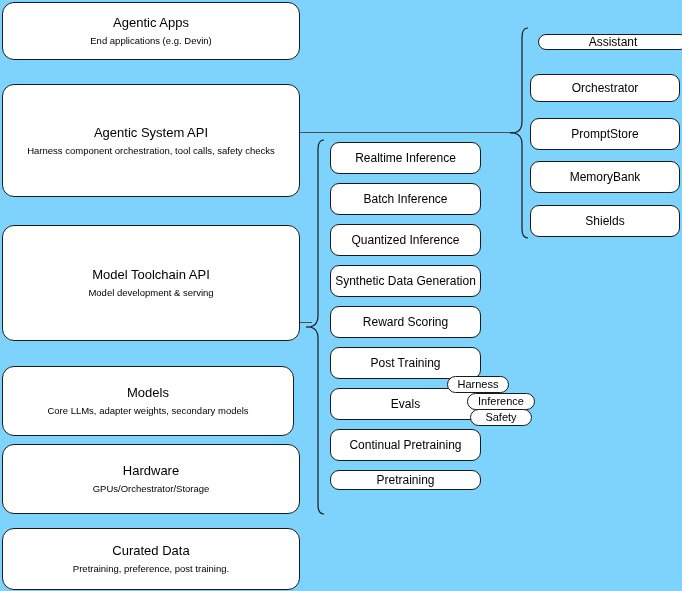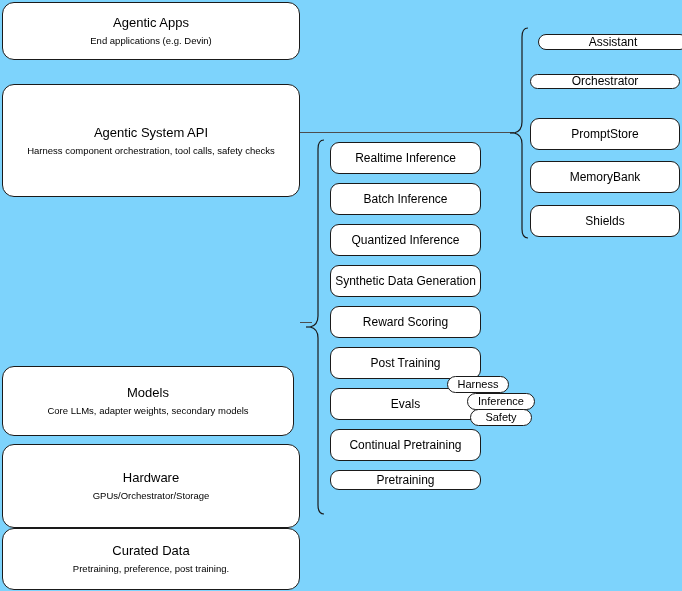"Orchestrator" div.box { height: 15px -> 28px }
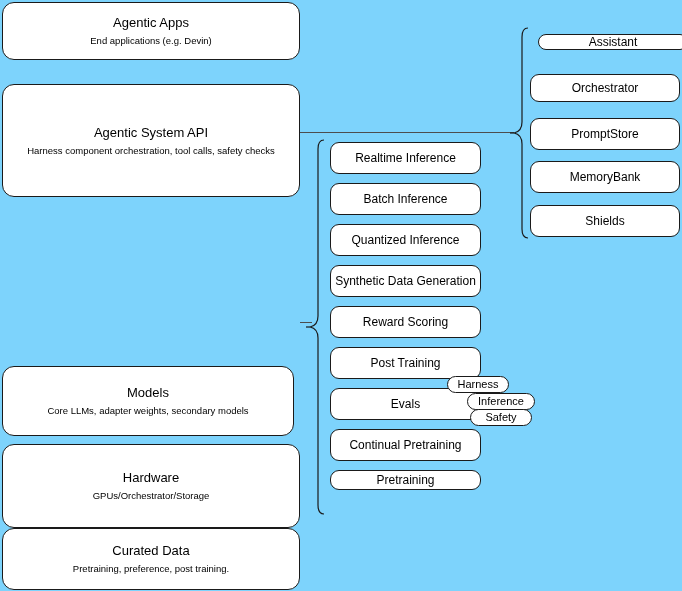"Model Toolchain API" div.box { html: none -> <div> <div>Model Toolchain API</div> <div>Model development &amp; serving</div> </div> }
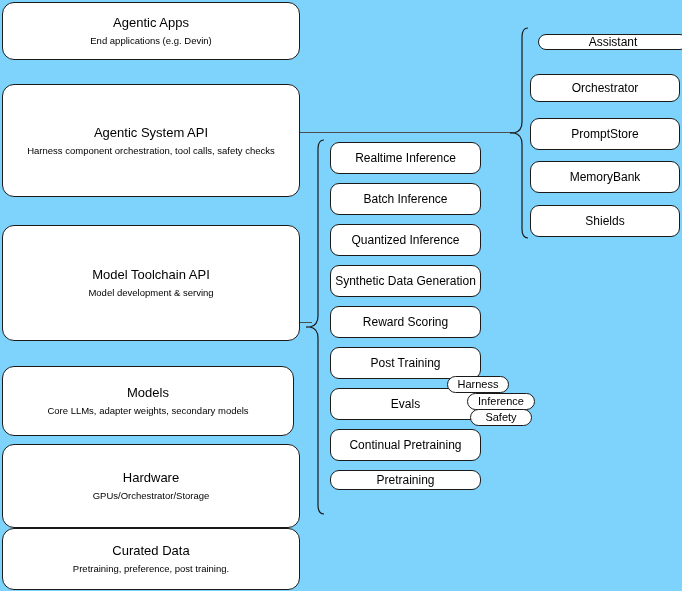"Hardware" div.box { height: 84px -> 70px }
